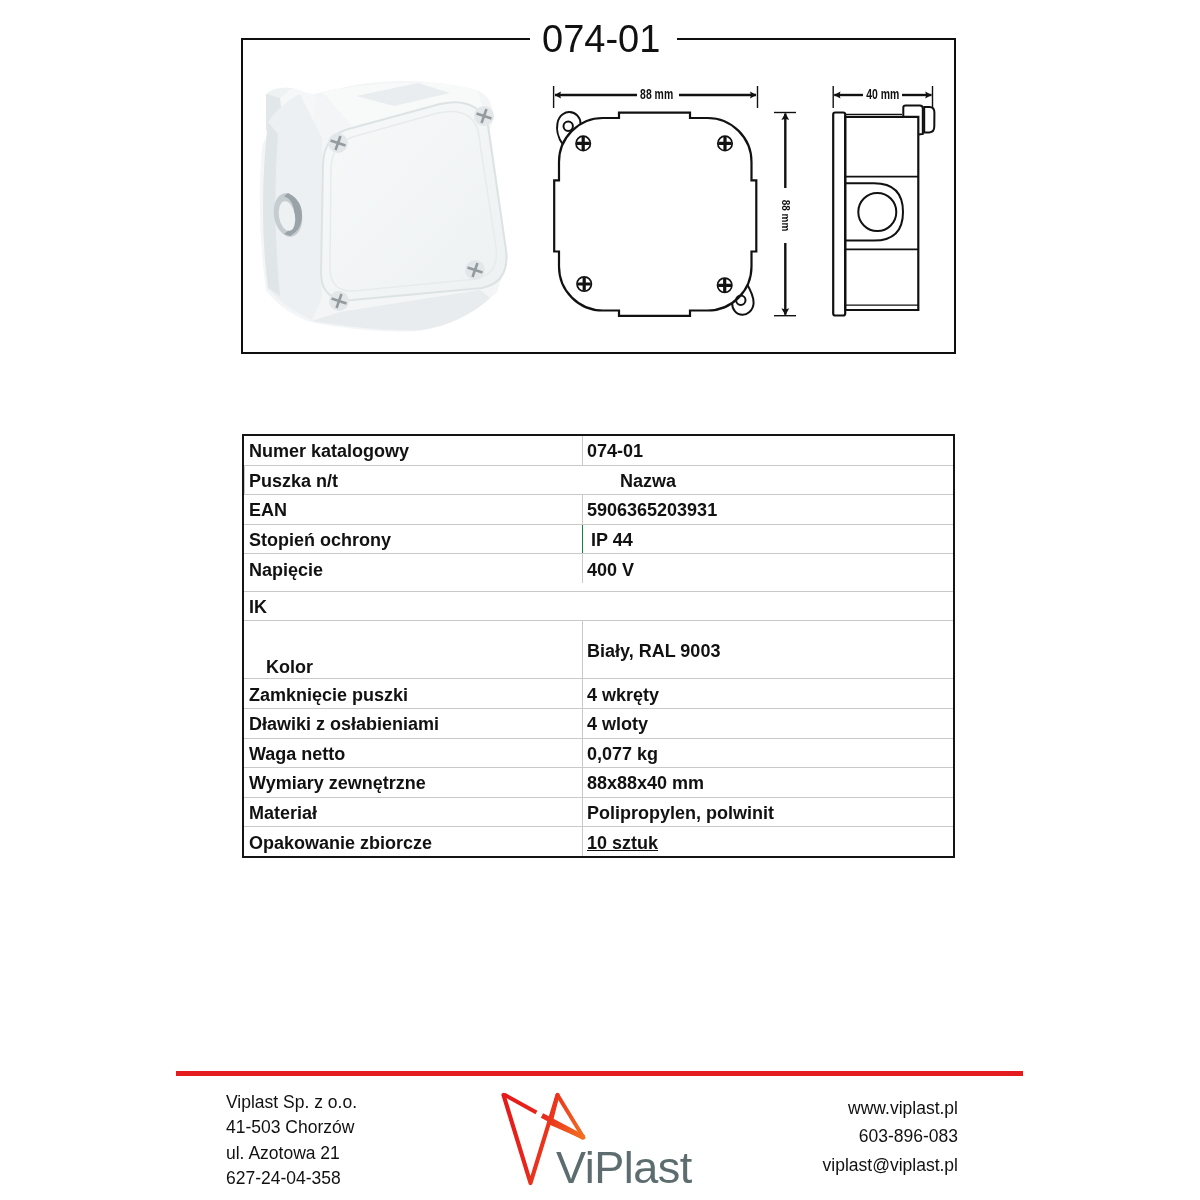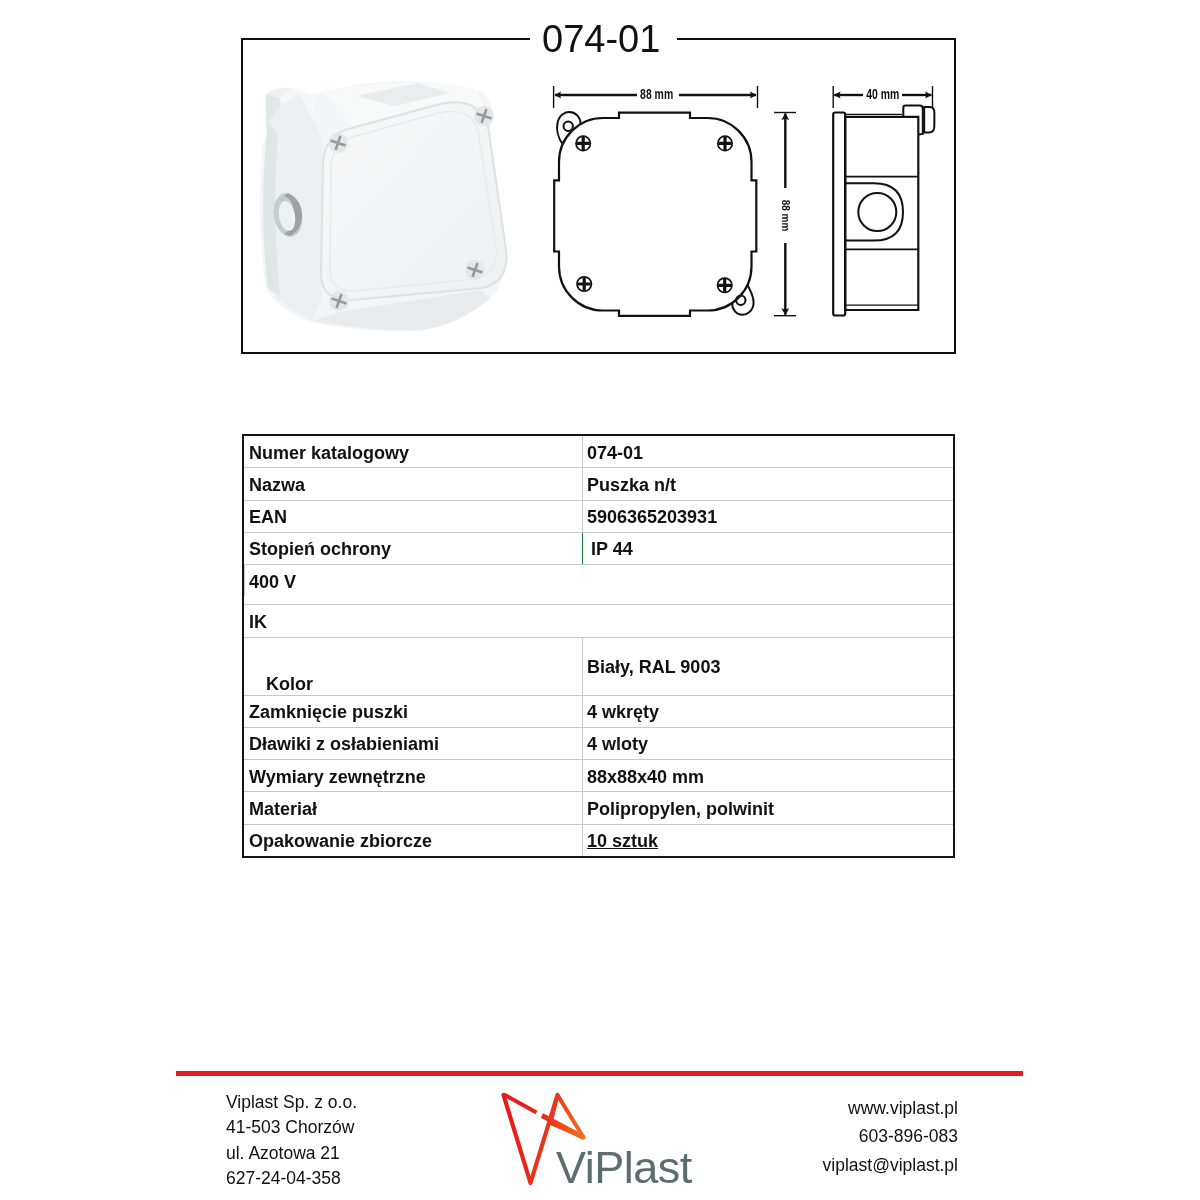"Nazwa" div { order: before "Puszka n/t" -> after "Puszka n/t" }
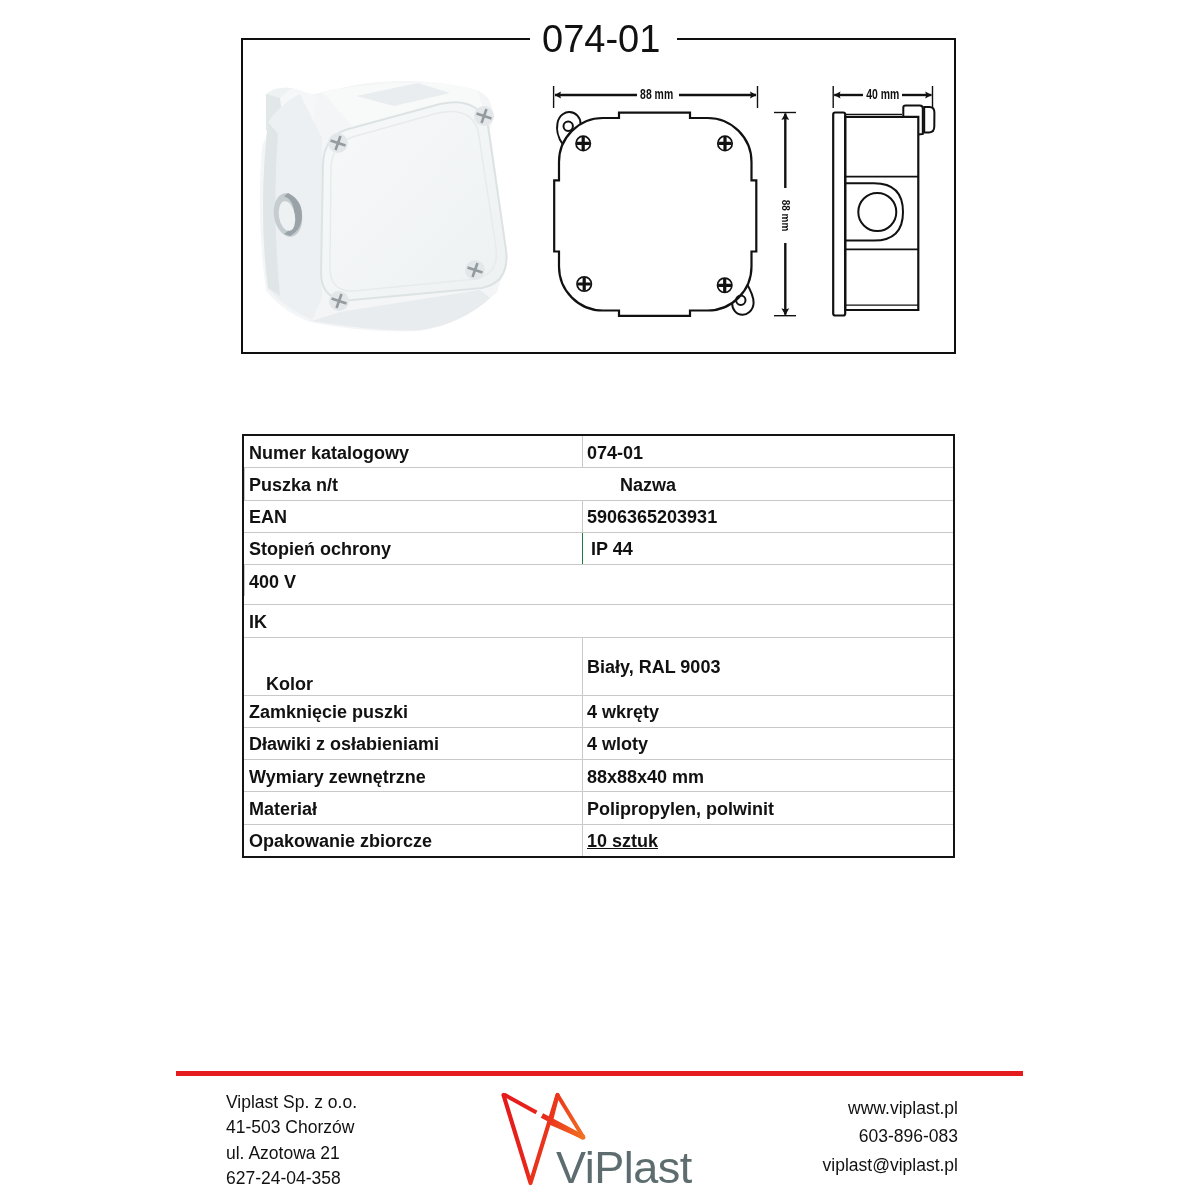"Napięcie" div { html: none -> <div>Napięcie</div> }
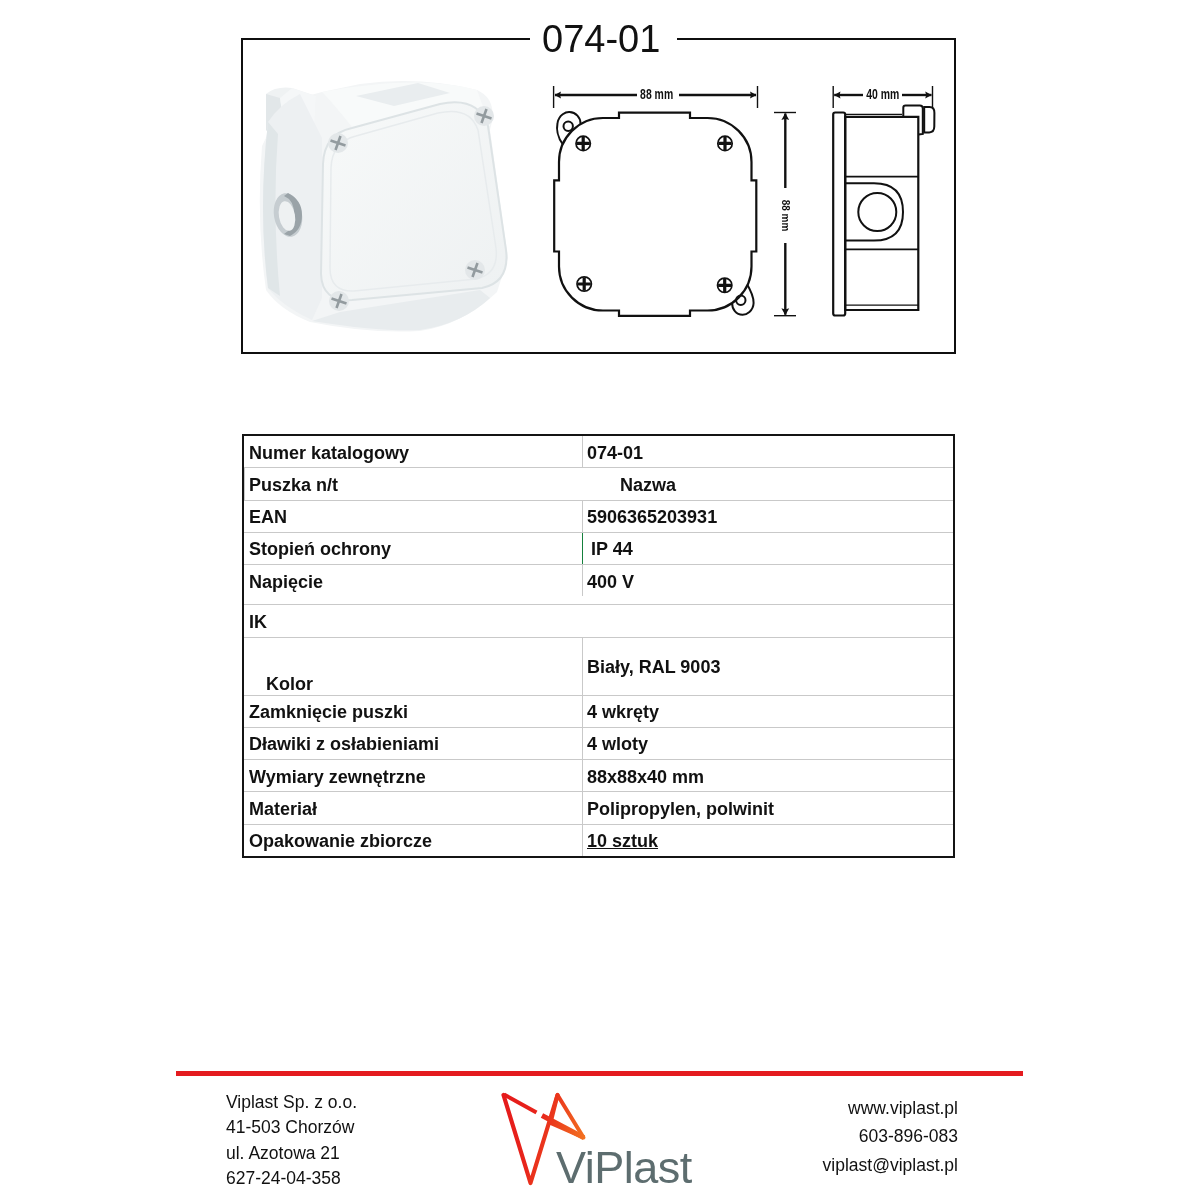"Waga netto" div { html: none -> <div> <div>Waga netto</div> <div>0,077 kg</div> </div> }
